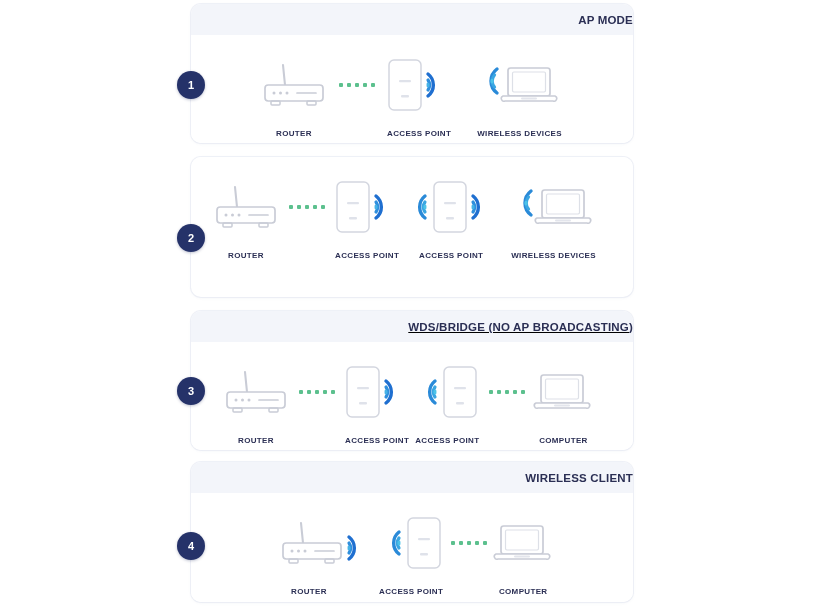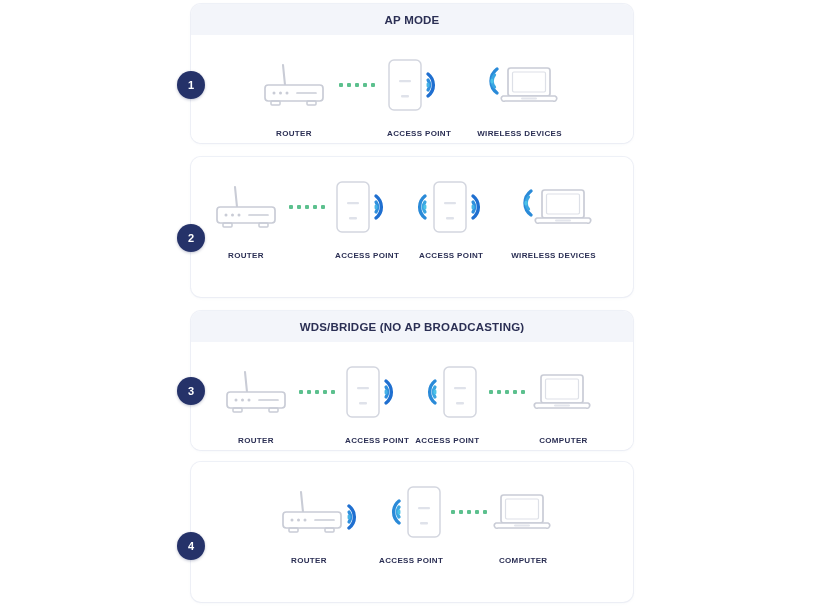"AP MODE" .panel-header { justify-content: center -> flex-end }
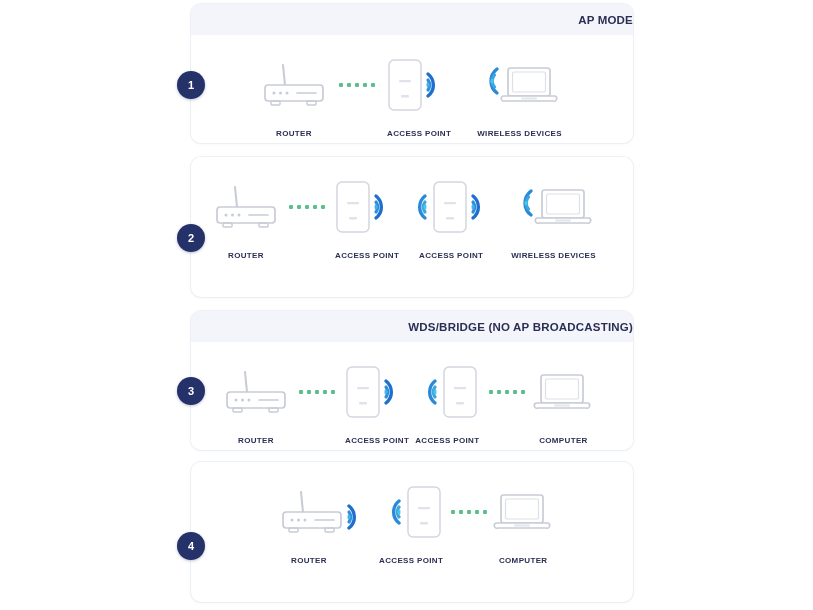"WDS/BRIDGE (NO AP BROADCASTING)" div.panel { text-decoration: none -> underline }
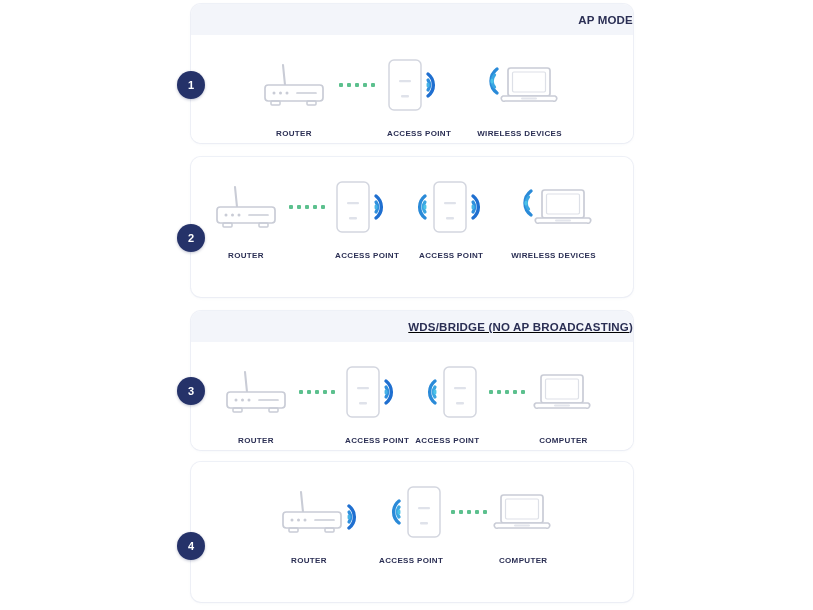"WIRELESS CLIENT" div.panel-header { html: none -> <div> <div>WIRELESS CLIENT</div> </div> }
